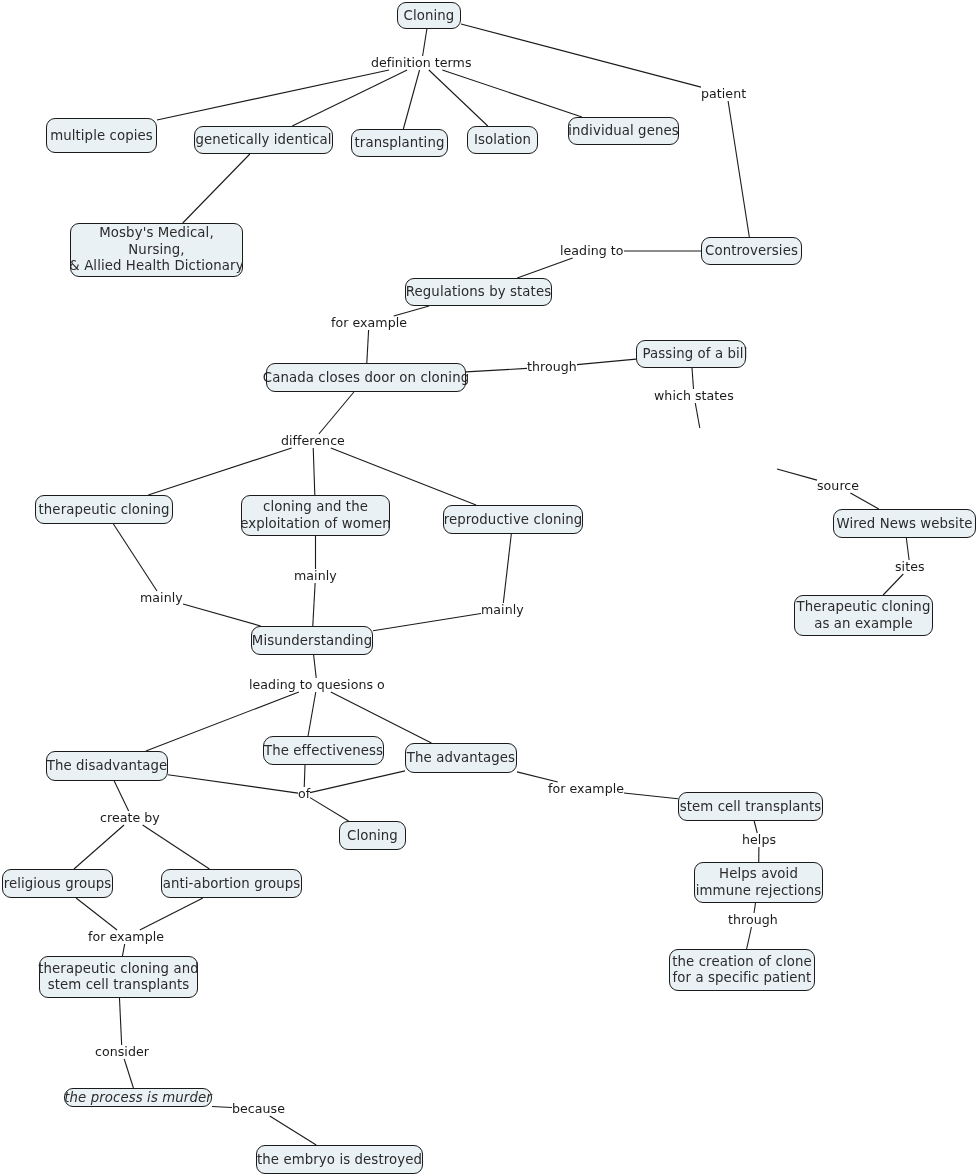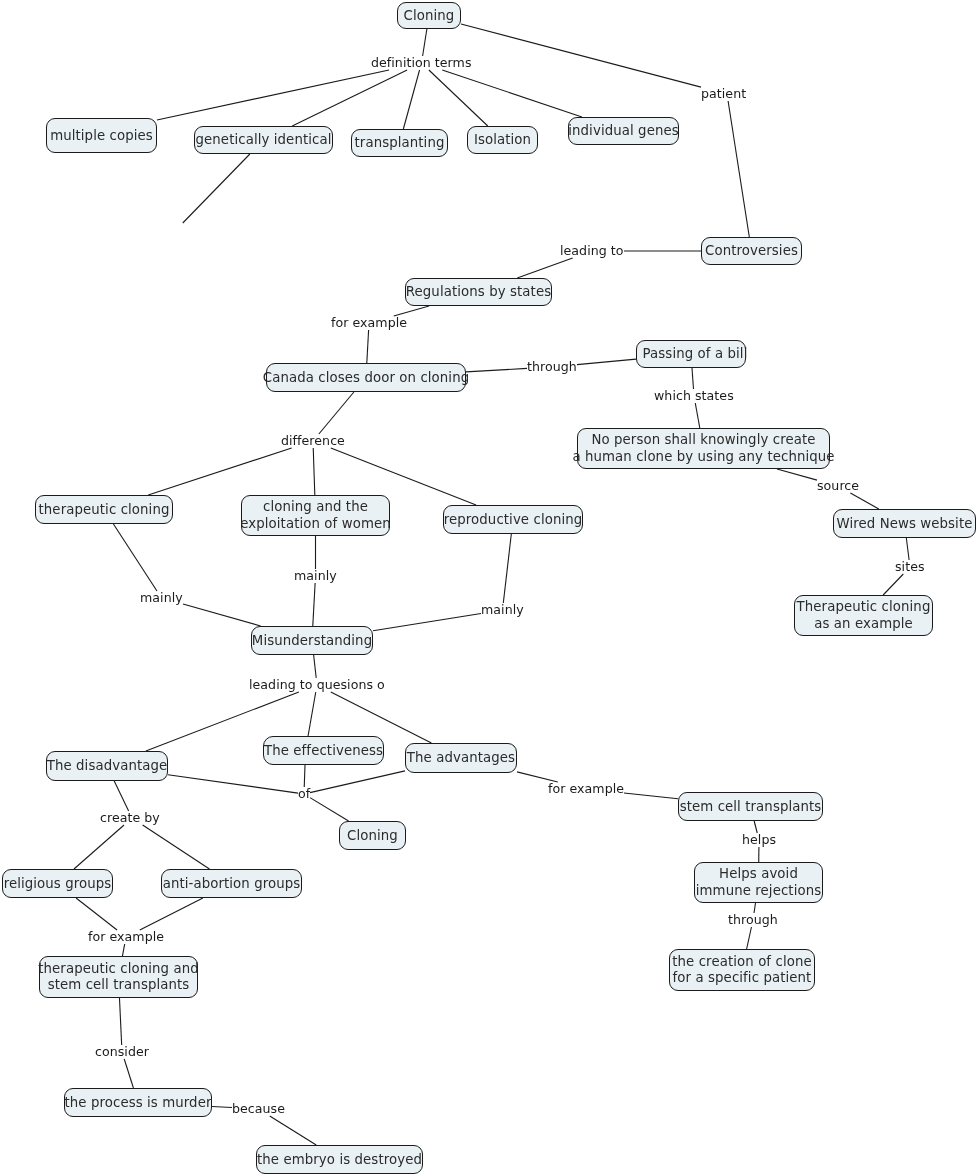"Mosby's Medical," div.node { html: none -> <div>Mosby's Medical, Nursing, &amp; Allied Health Dictionary</div> }
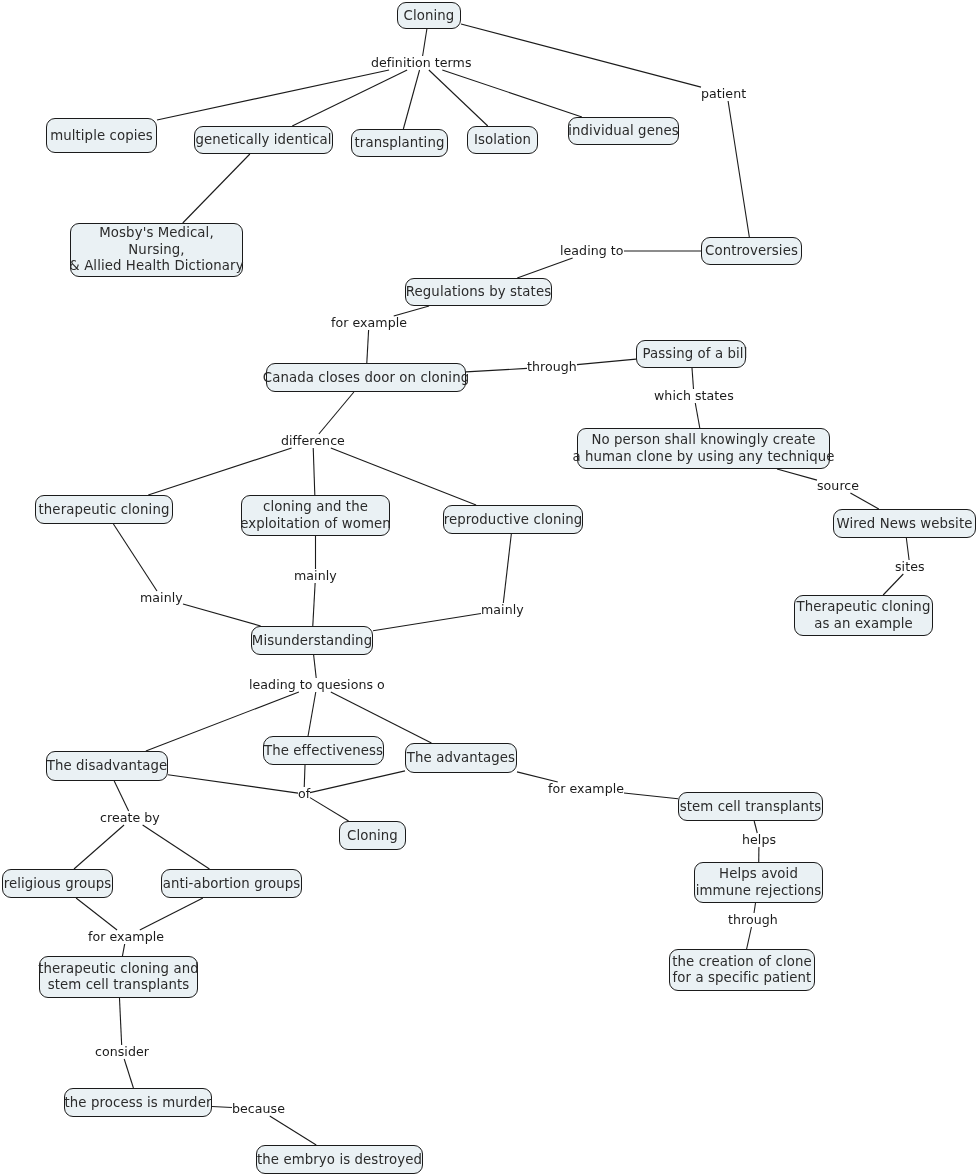"No person shall knowingly create" div.node { html: <div>No person shall knowingly create a human clone by using any technique</div> -> none }
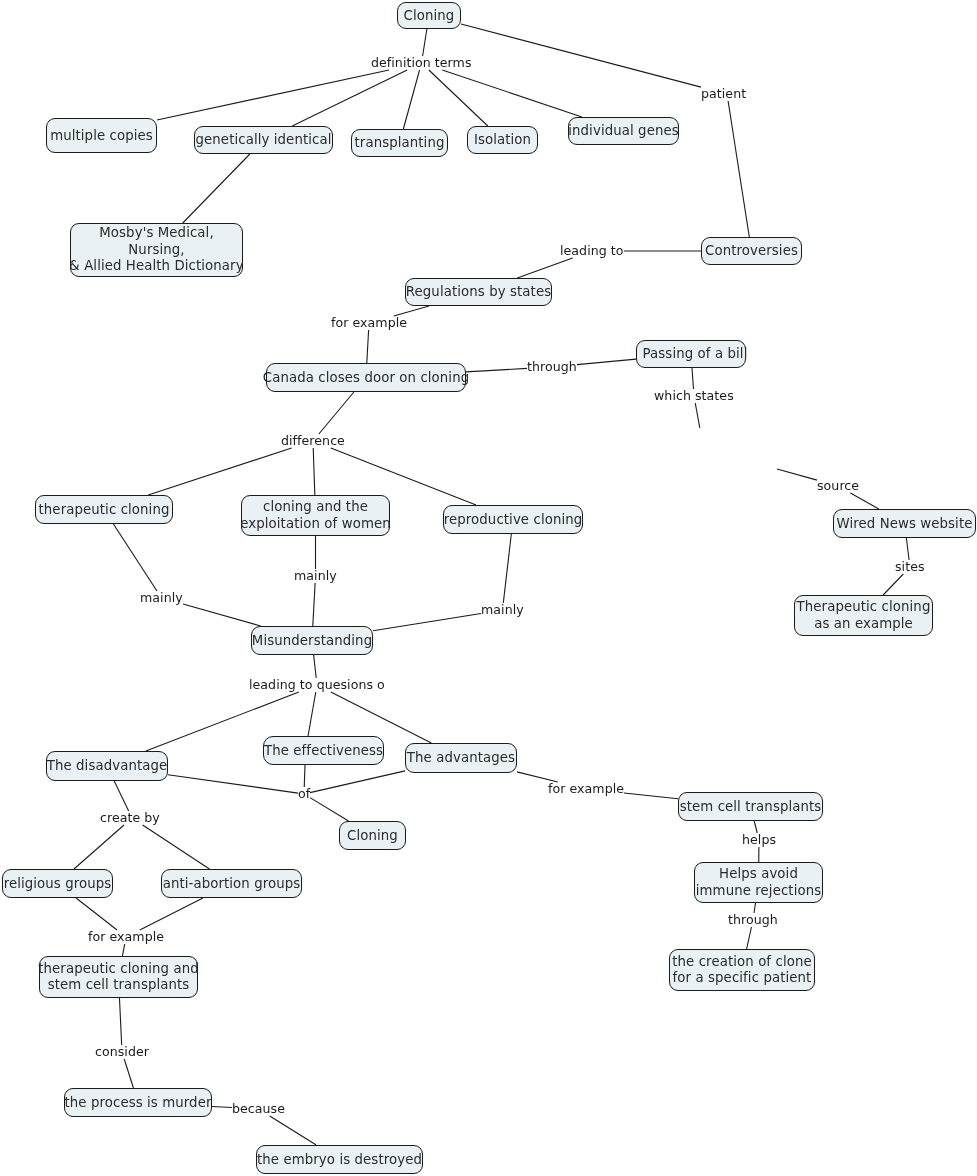"the process is murder" div.node { font-style: none -> italic; height: 29px -> 19px }
